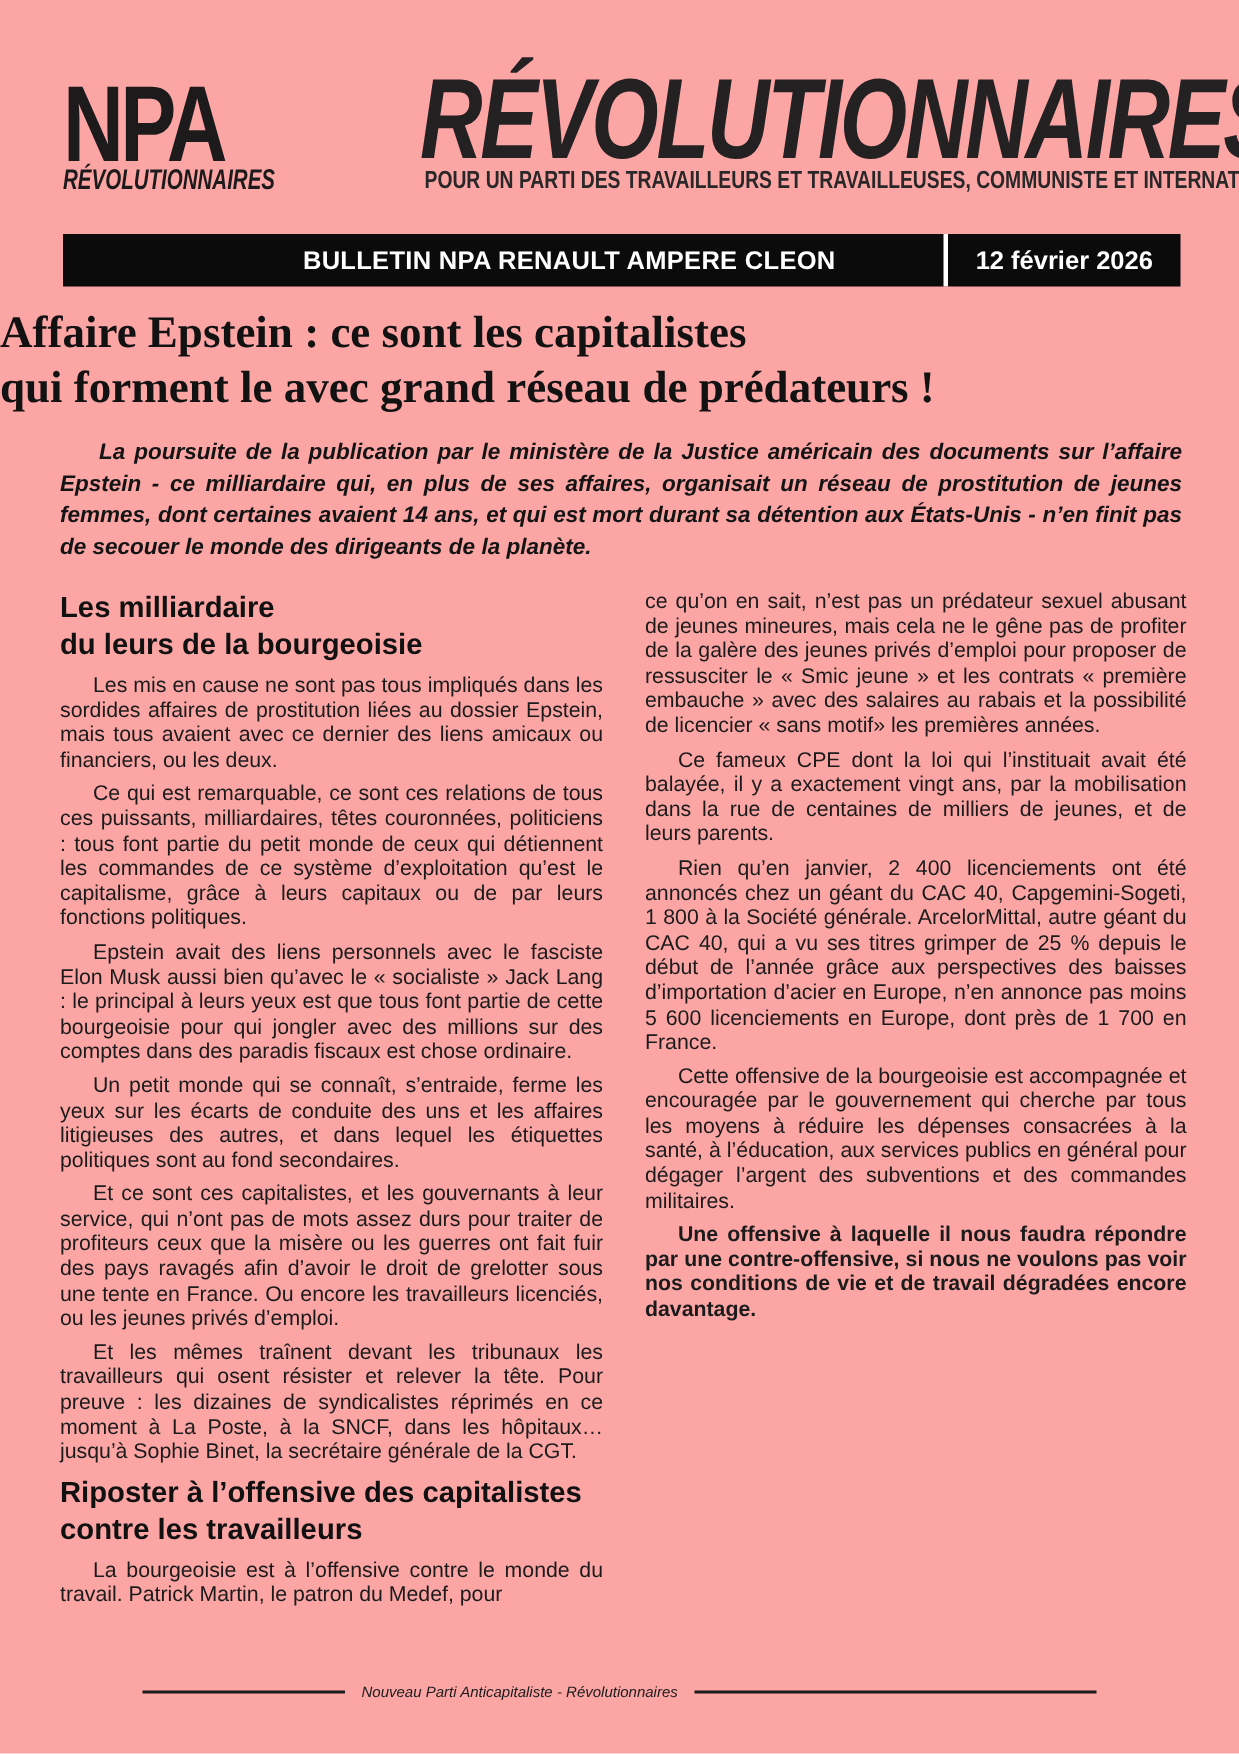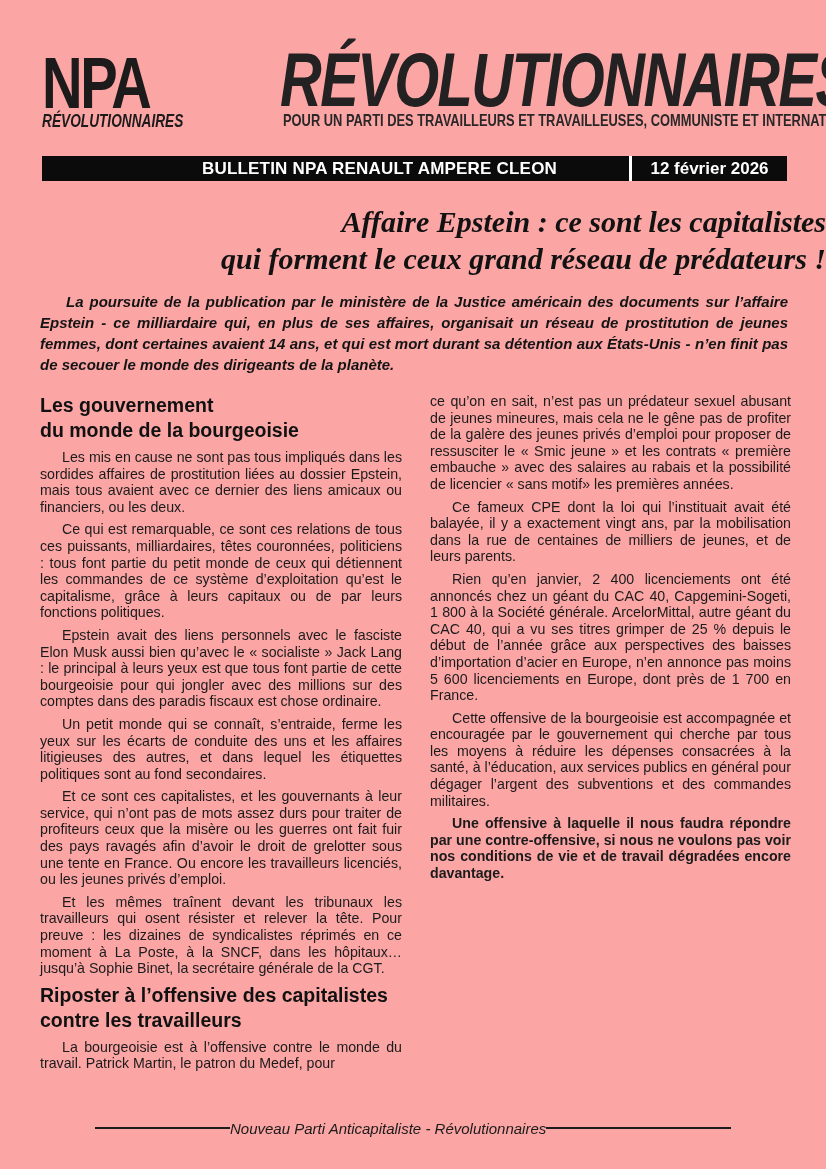"BULLETIN NPA RENAULT AMPERE CLEON" .banner { height: 25px -> 35px }
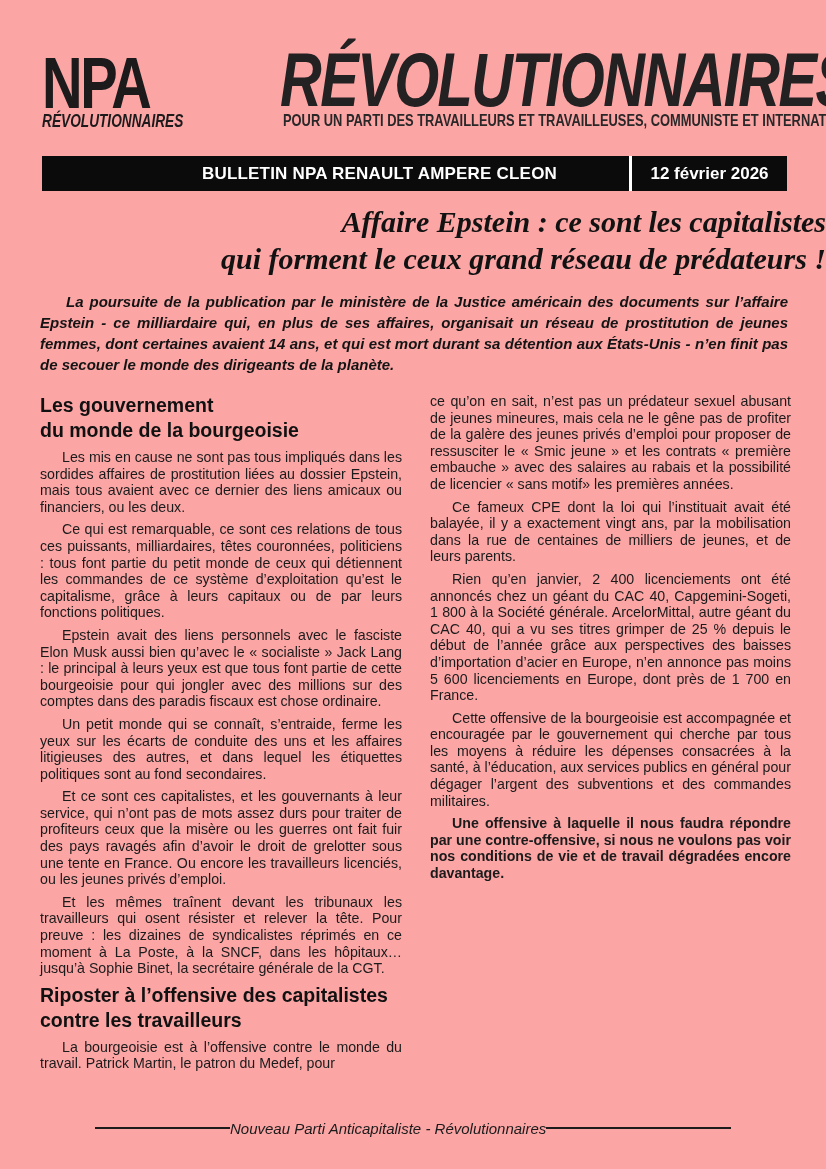"Affaire Epstein : ce sont" .article-title { font-style: italic -> none; text-align: right -> left }
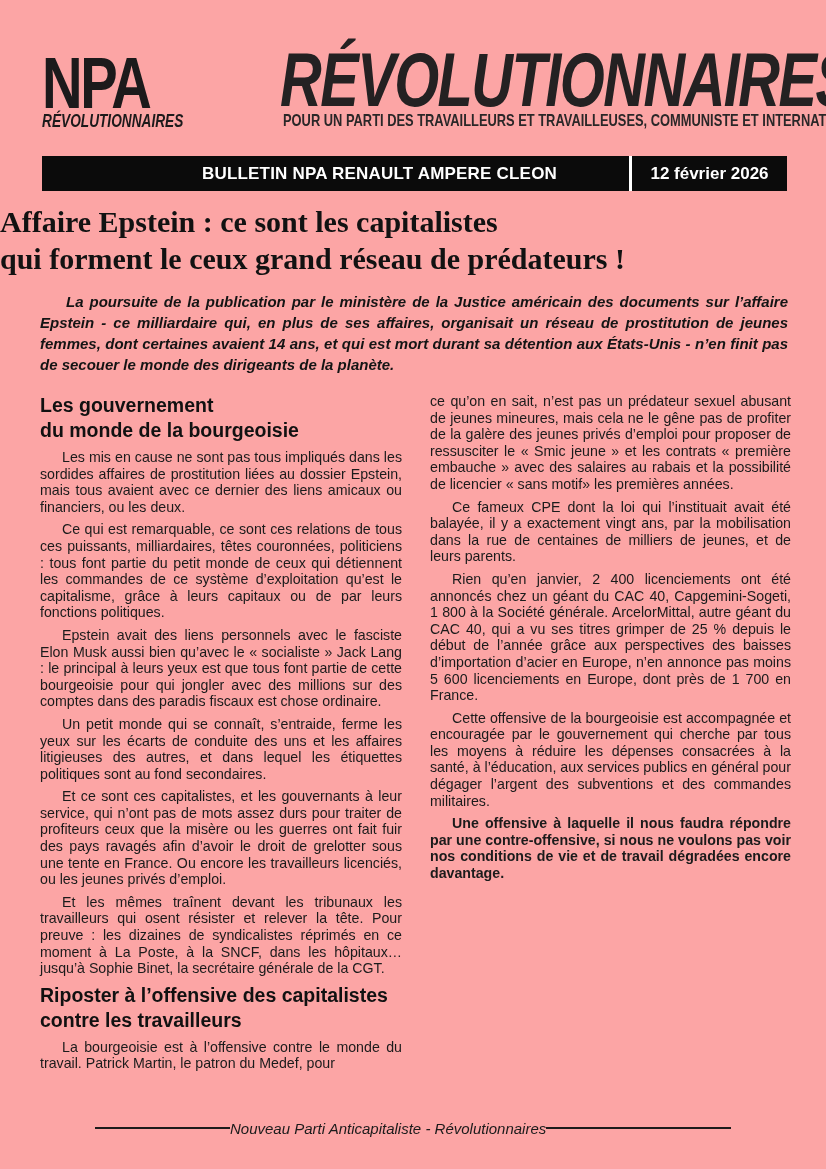"qui forment le ceux grand" div { text: ceux -> avec }
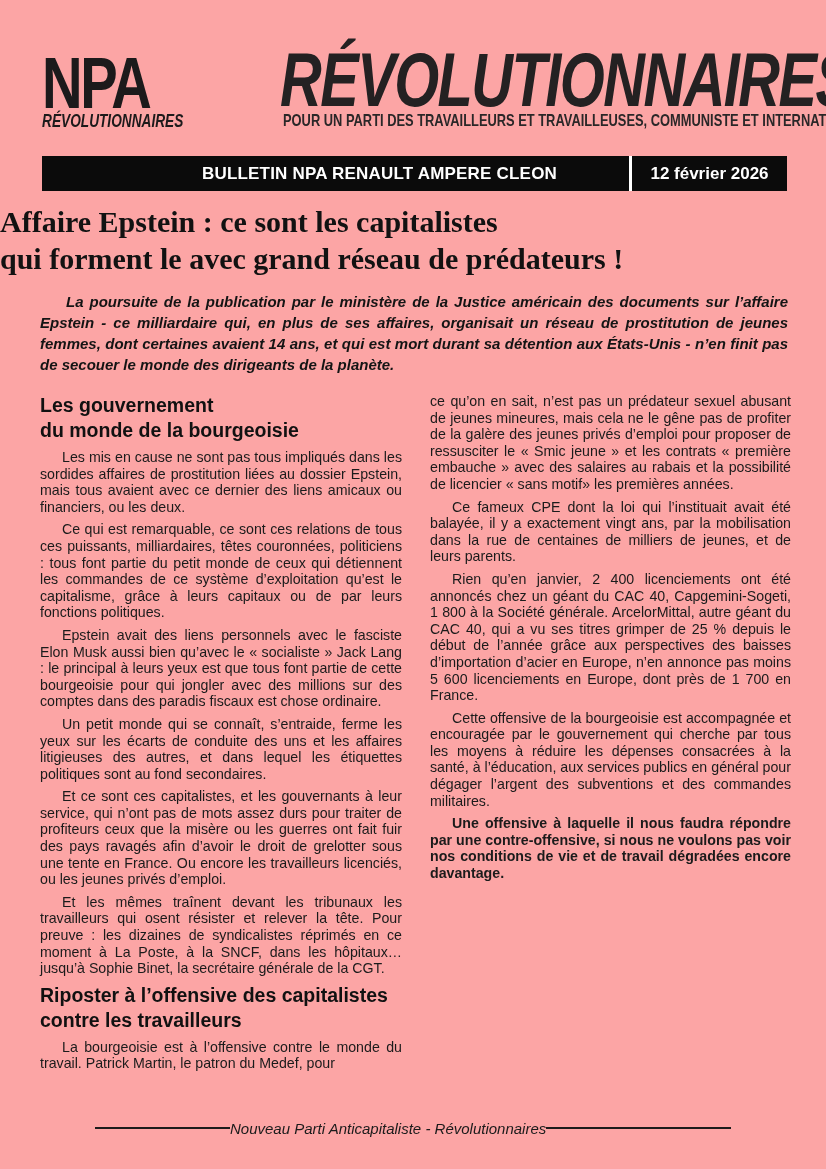"Les gouvernement" span { text: gouvernement -> milliardaire }
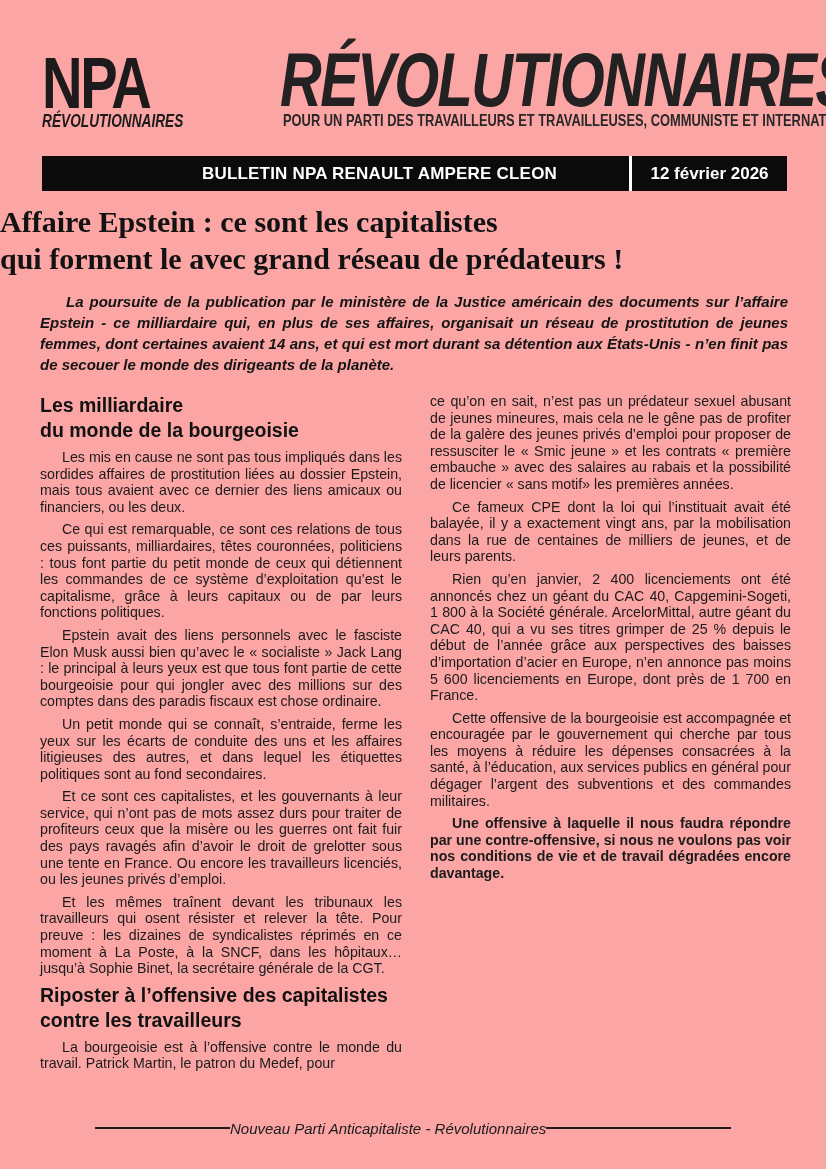"du monde de la bourgeoisie" span { text: monde -> leurs }
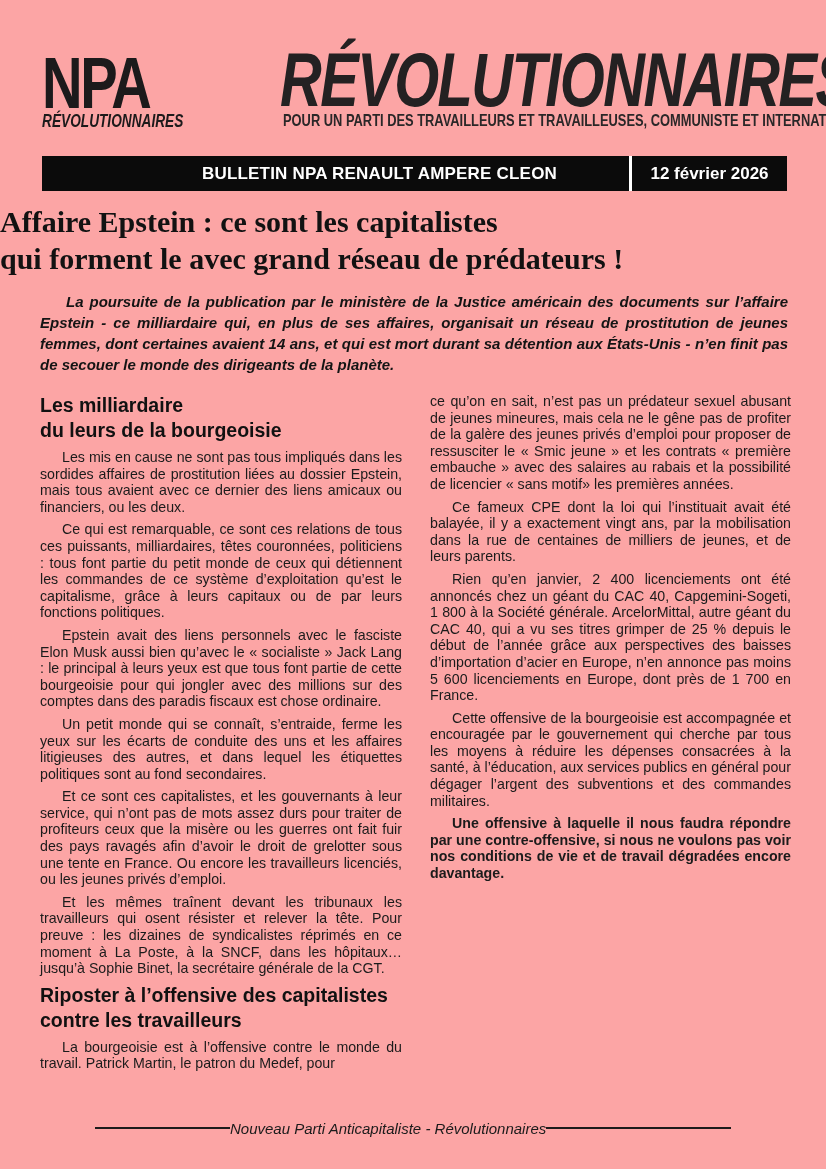"Nouveau Parti Anticapitaliste -" .footer { font-size: 15px -> 10px; gap: none -> 11px }
